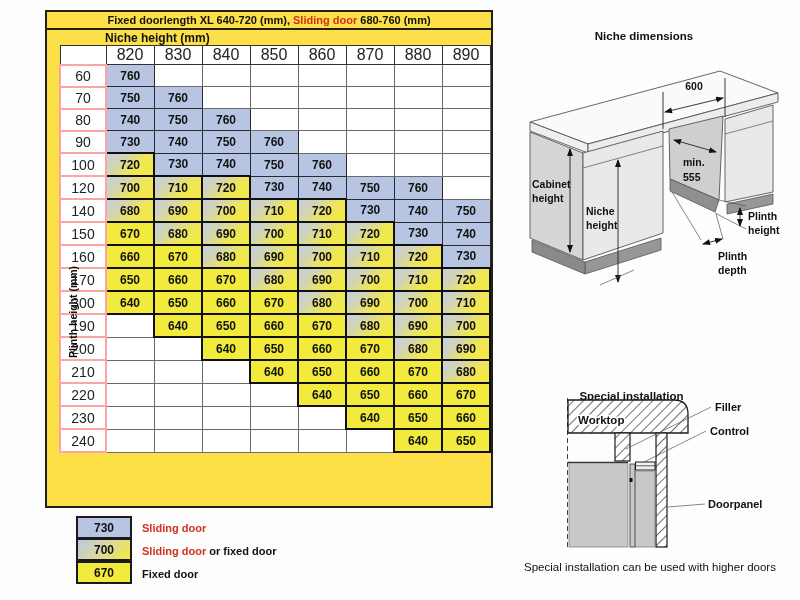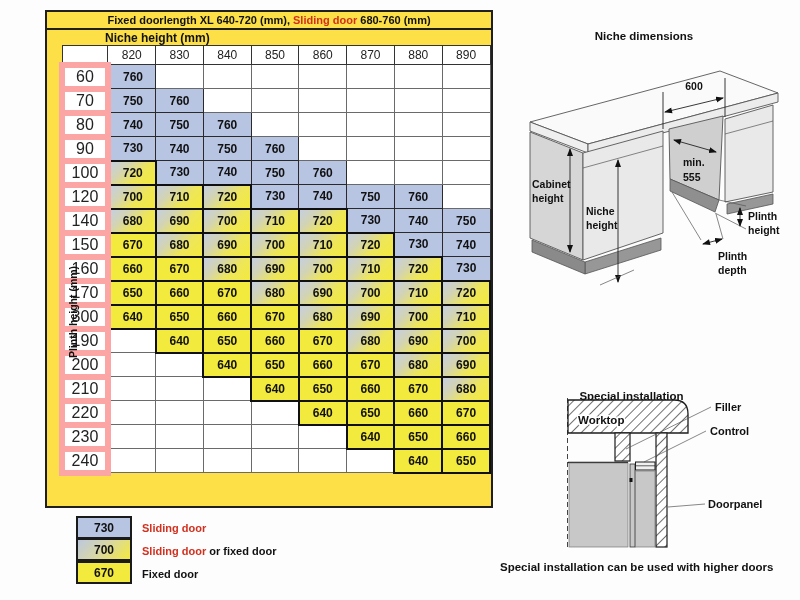"820" td.colhead { font-size: 12px -> 16px }
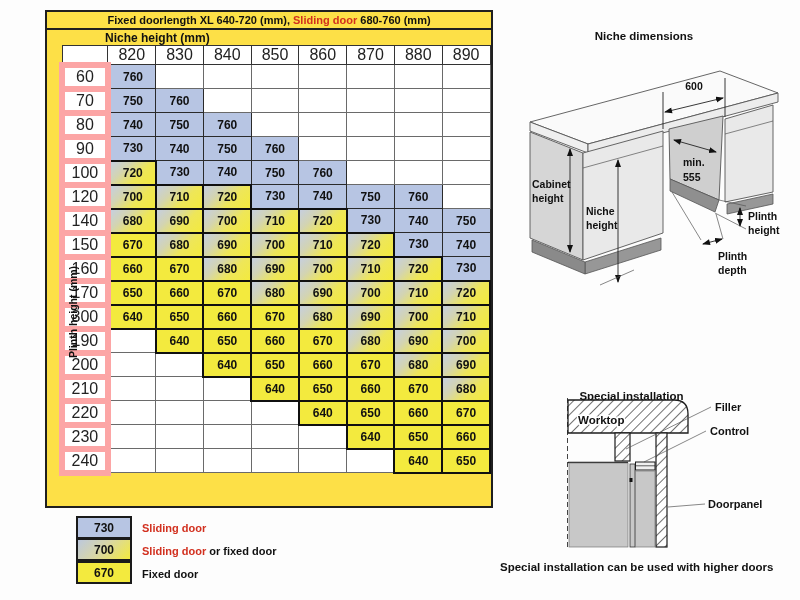"60" td.rowlab { border: 6px solid #fca5a5 -> 2px solid #fca5a5; font-size: 16px -> 14px }
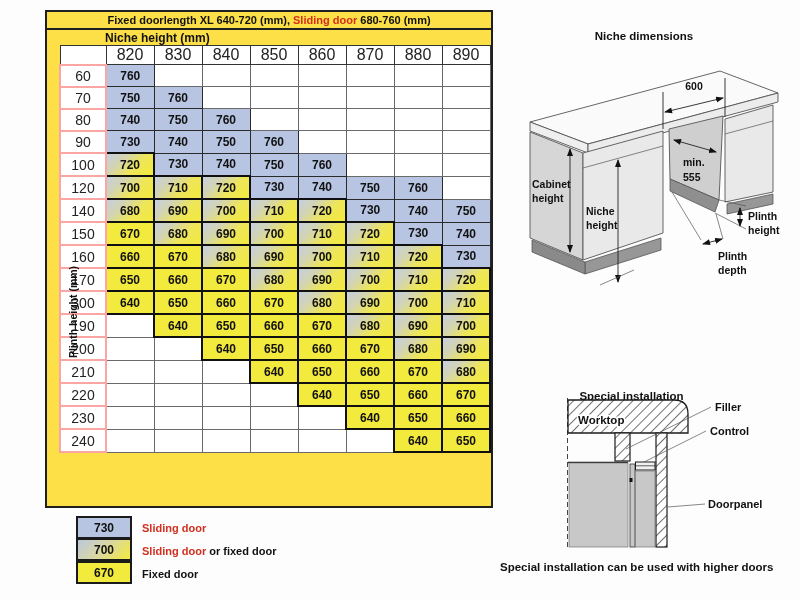"Special installation can be used" .caption { font-weight: bold -> normal; text-align: left -> center }
